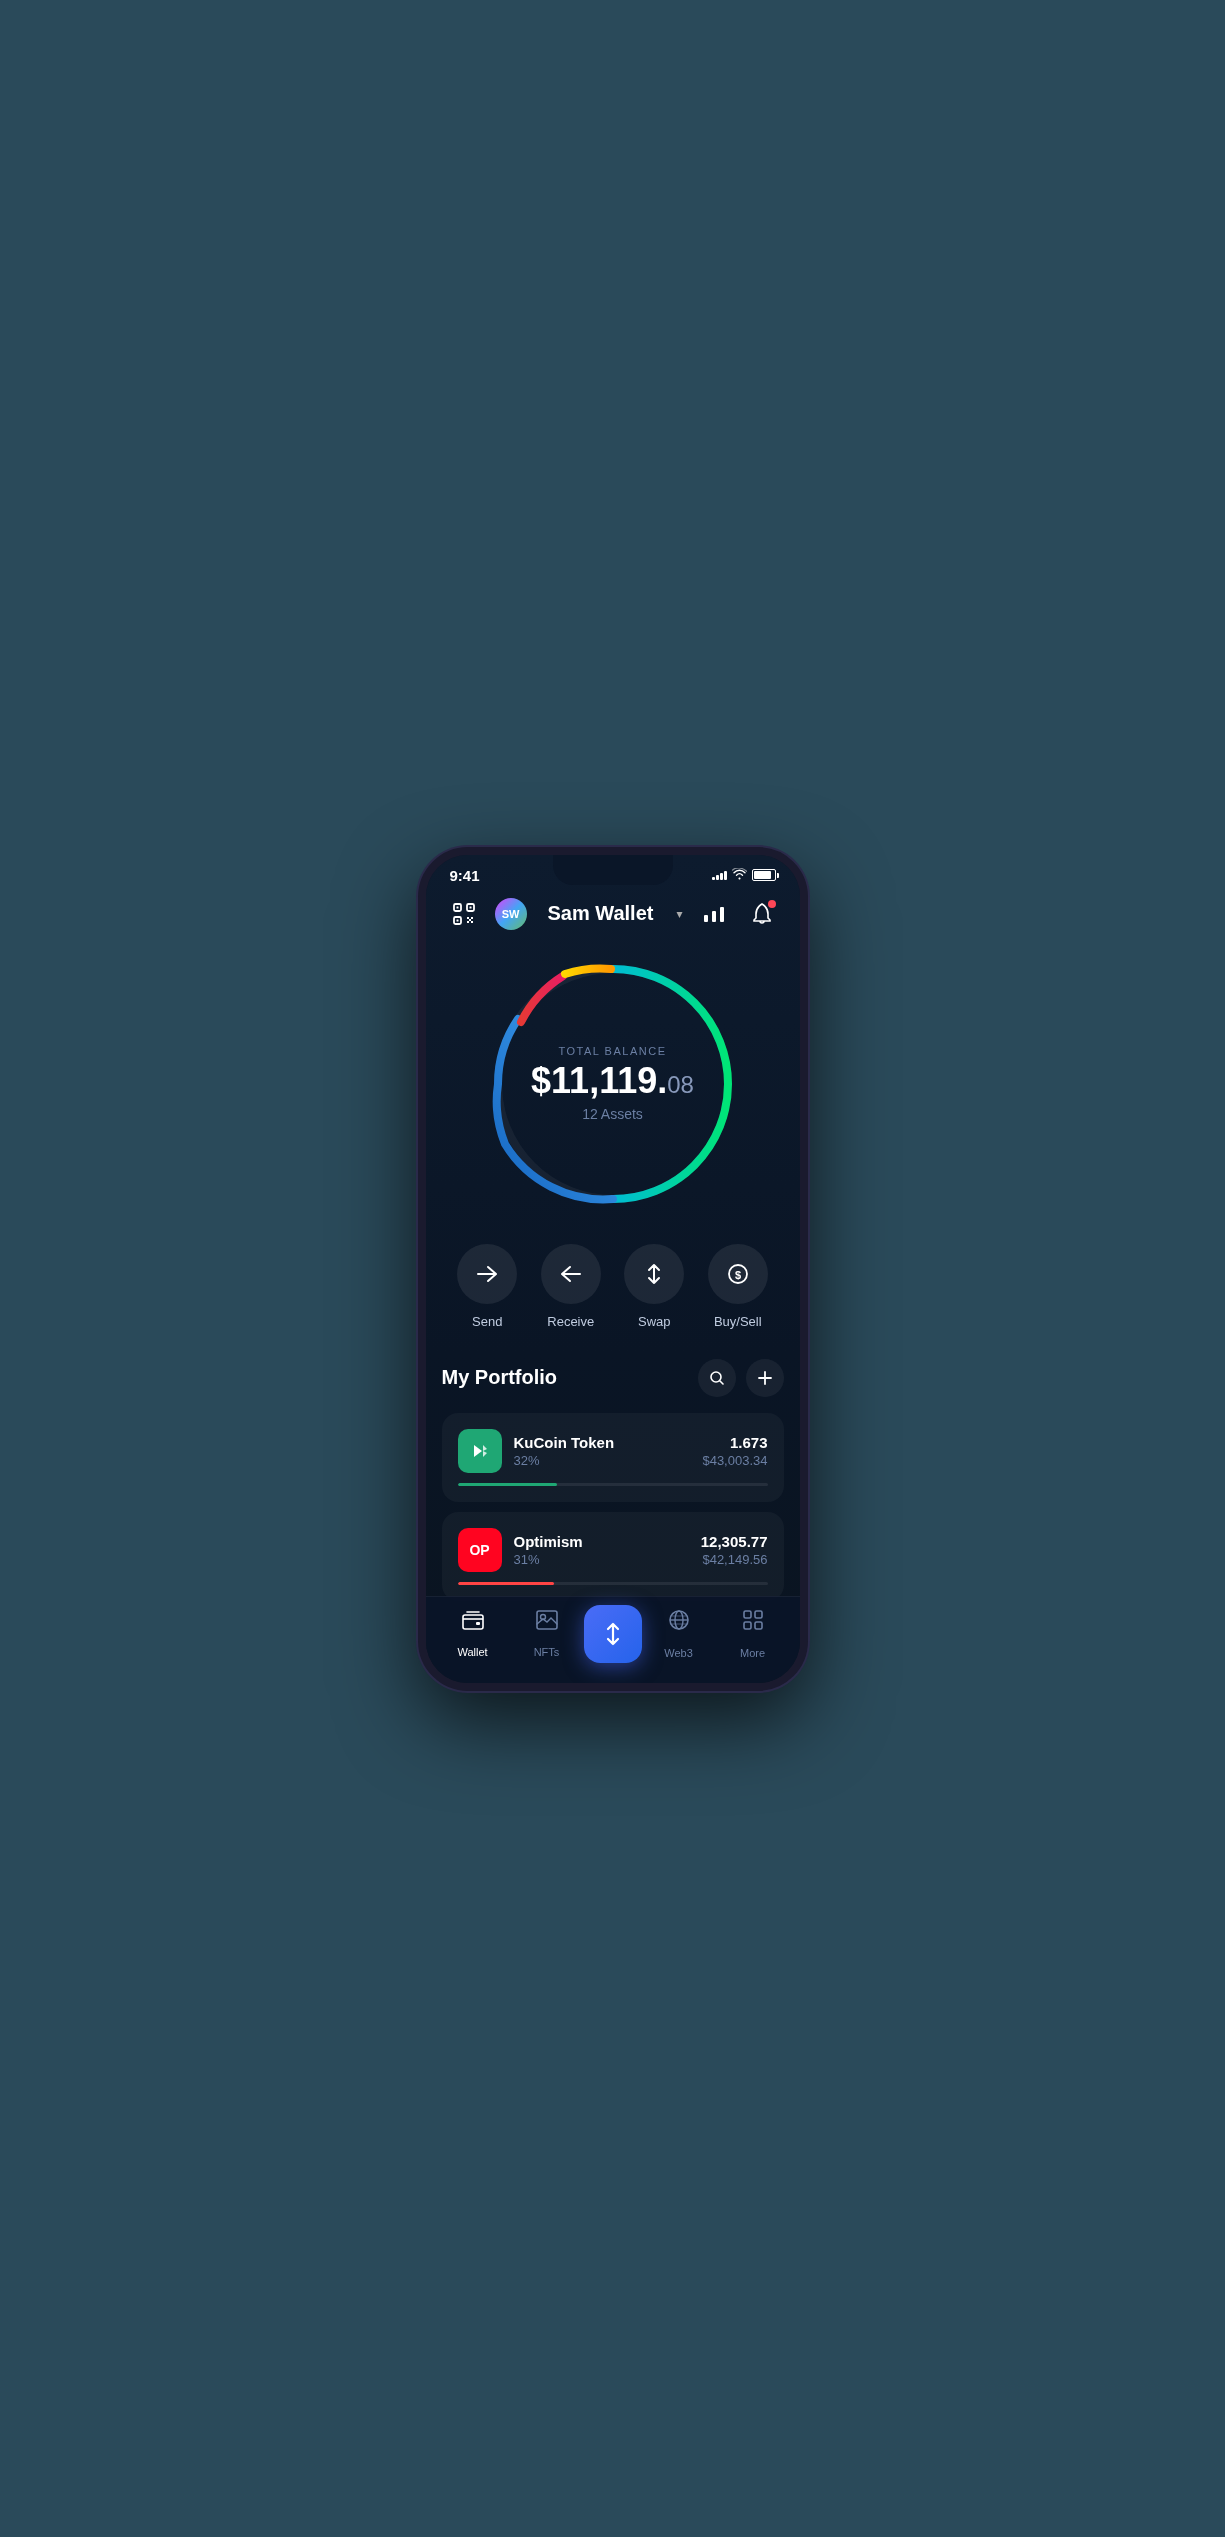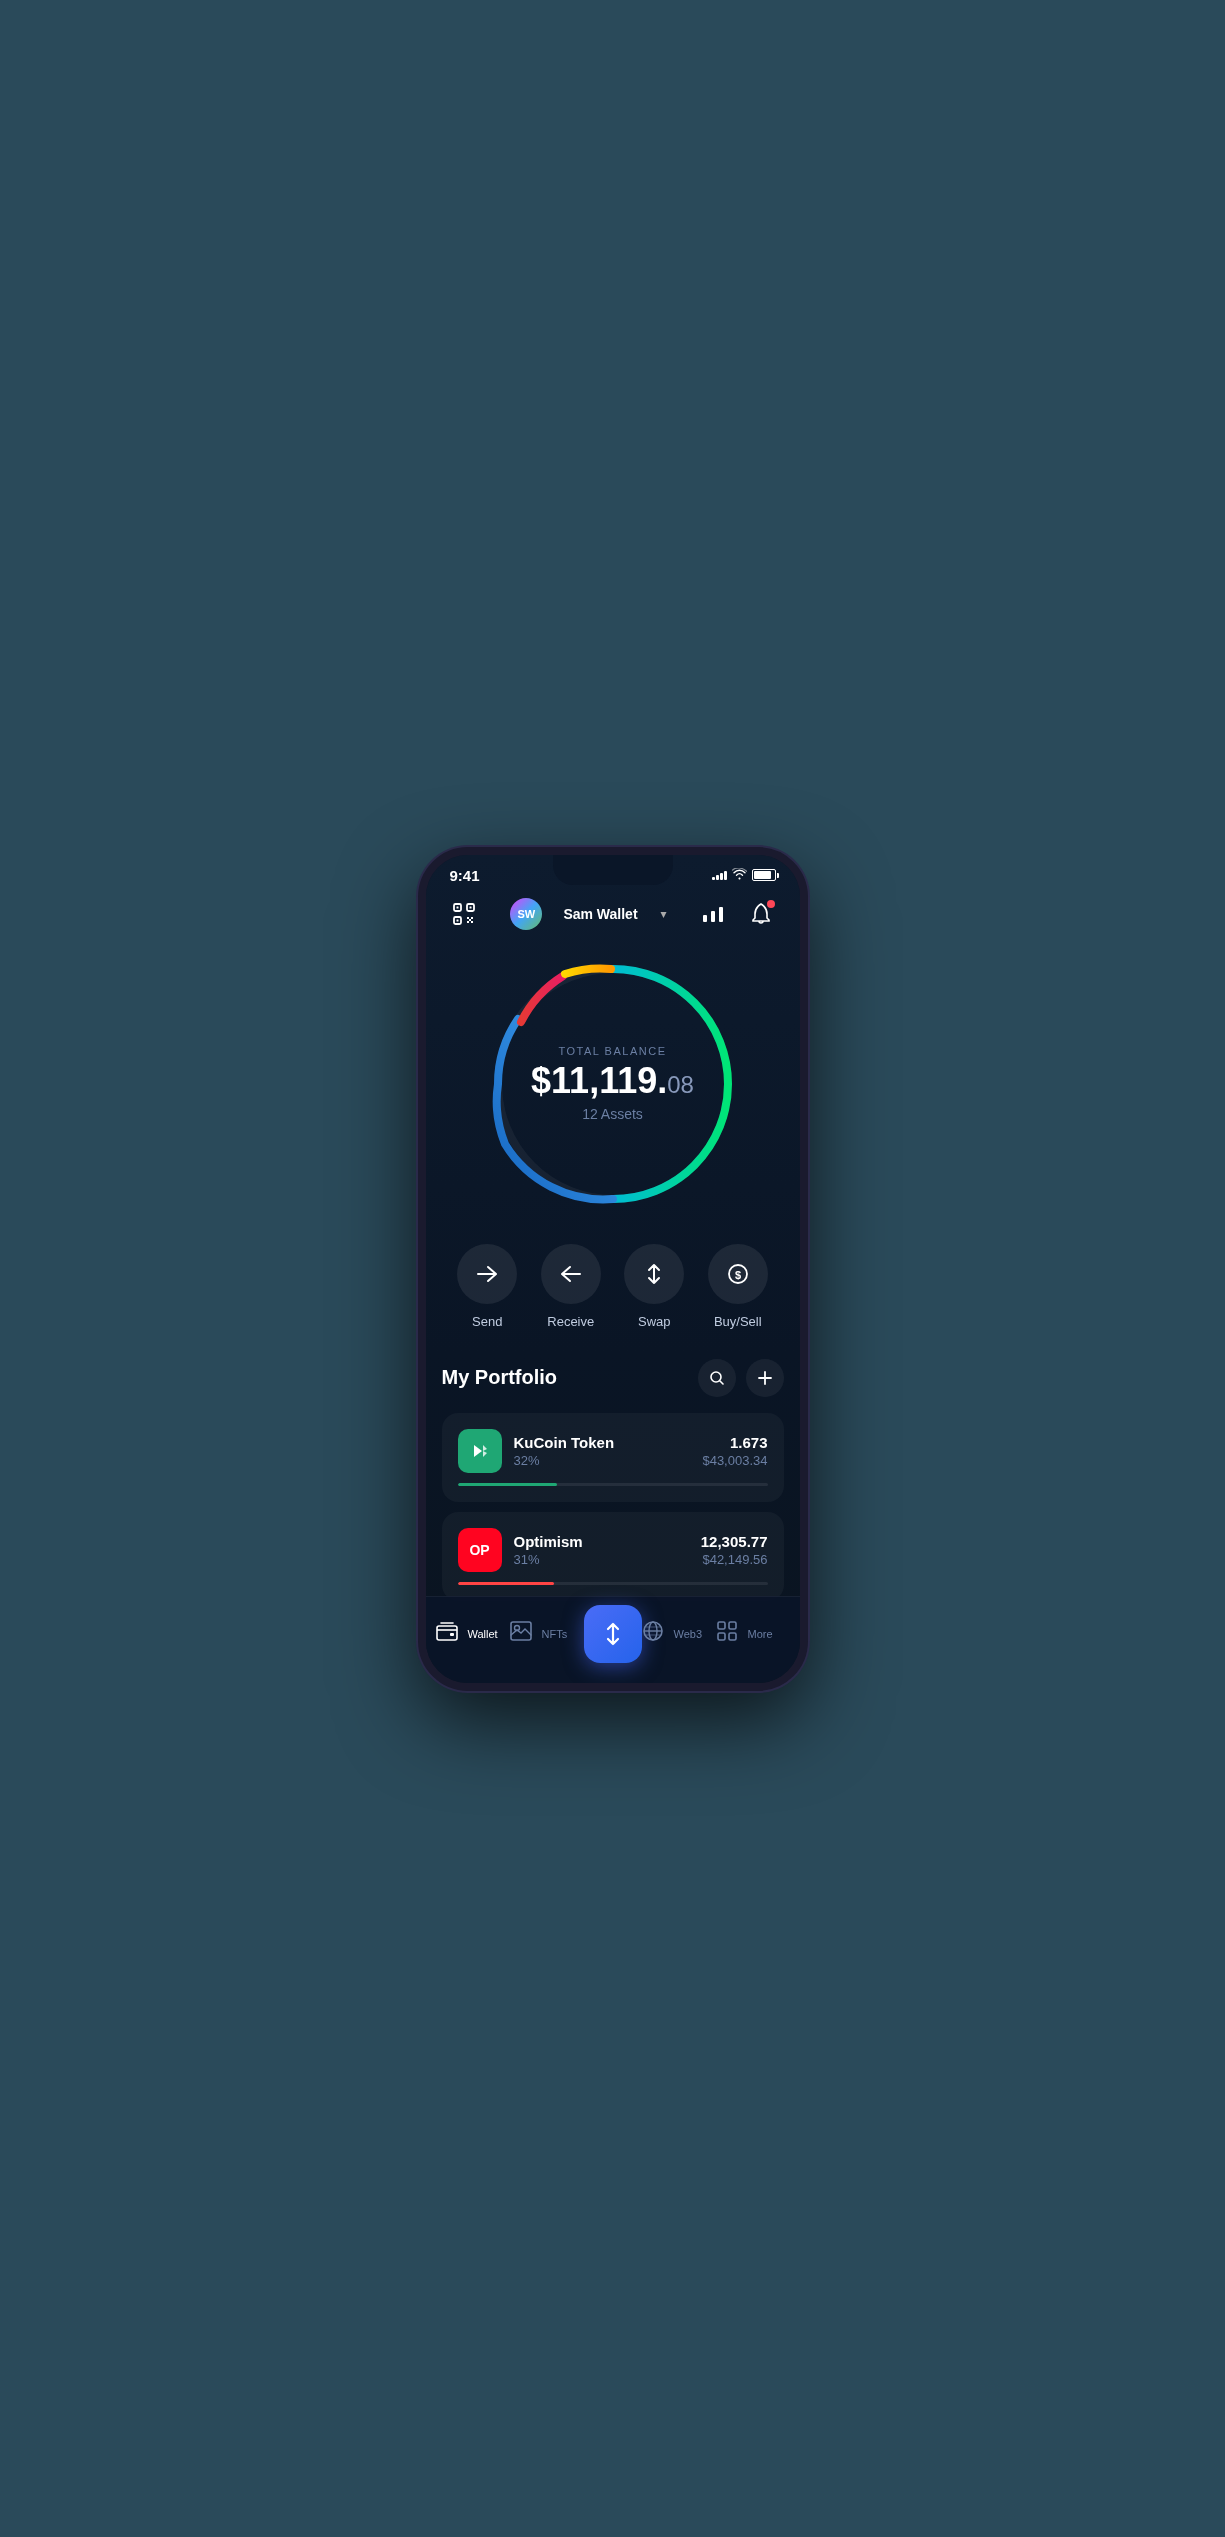"Sam Wallet" .wallet-name { font-size: 14px -> 20px }
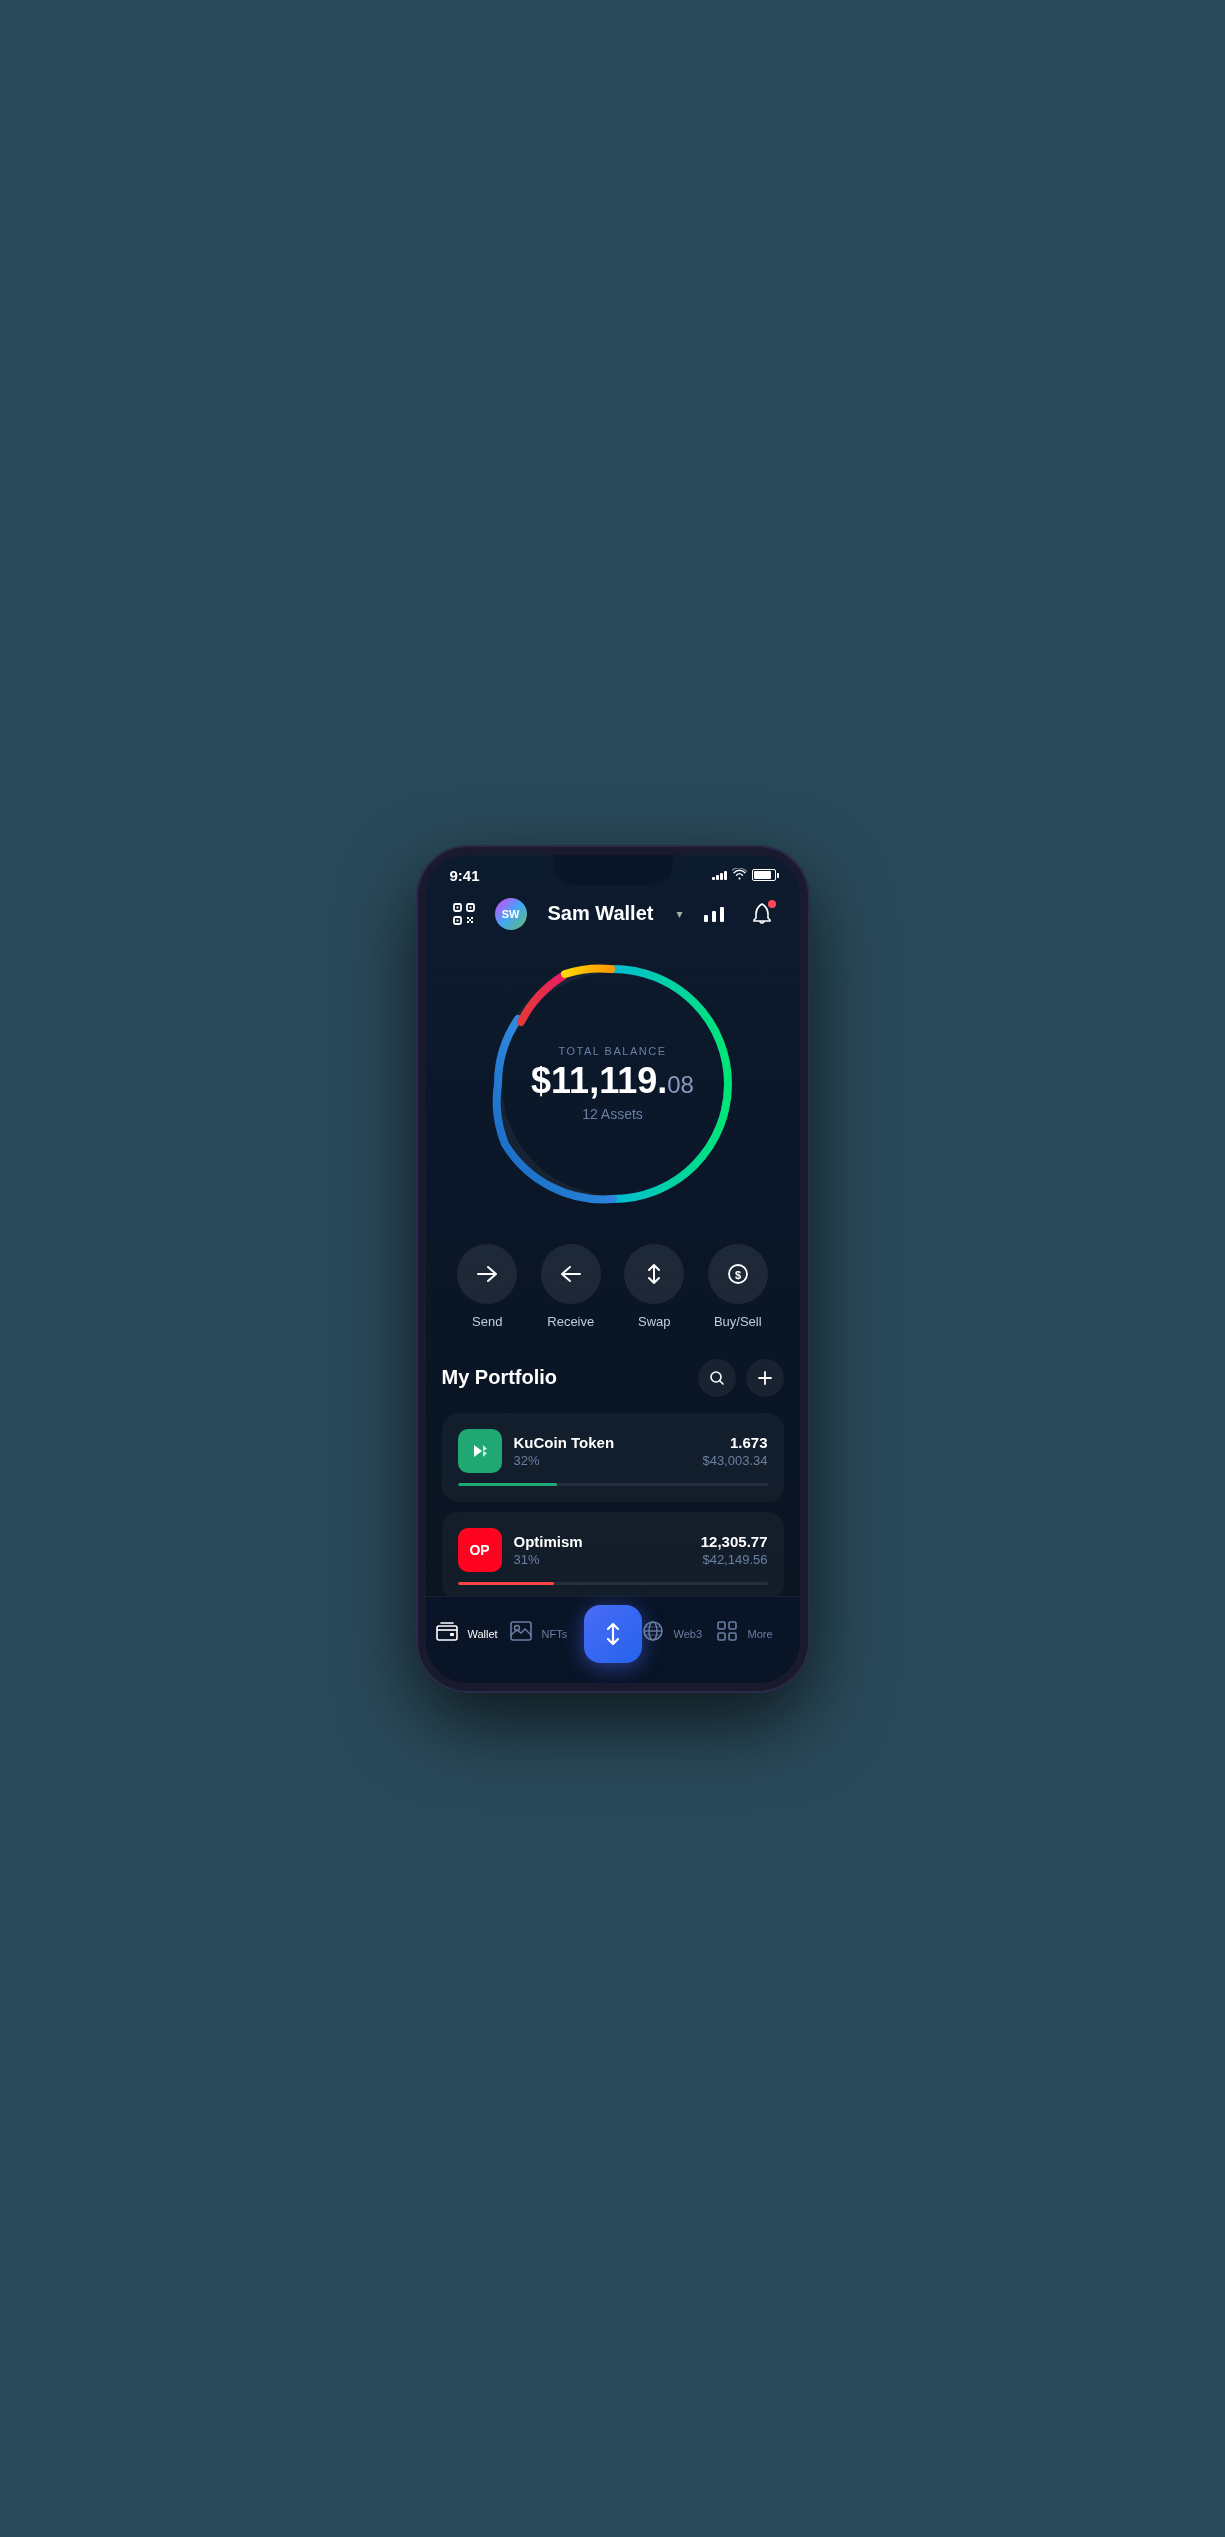"Wallet" .nav-item { flex-direction: none -> column }
